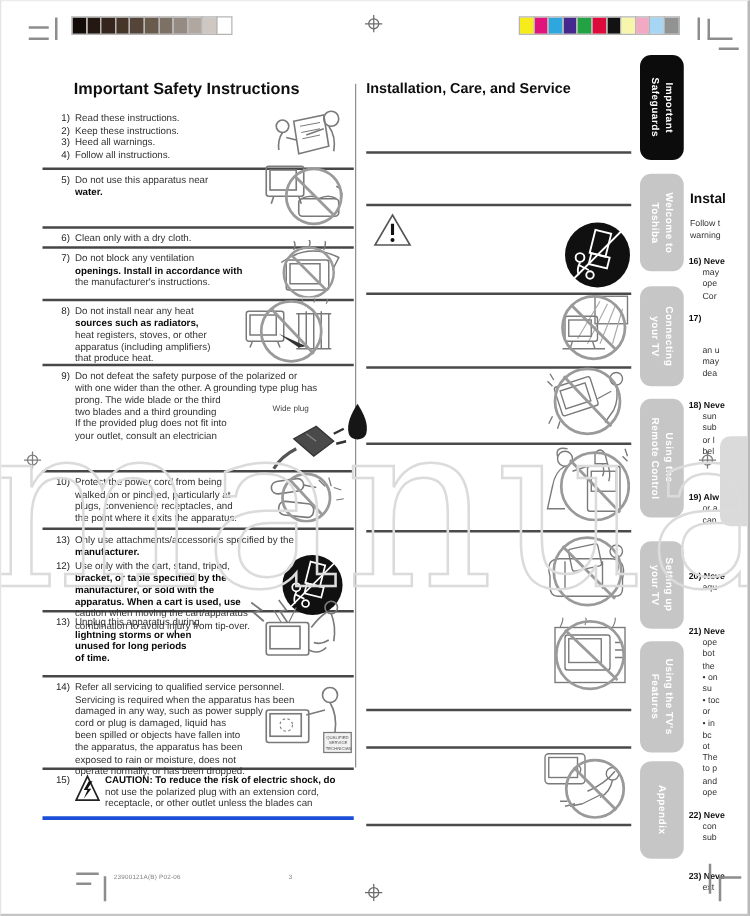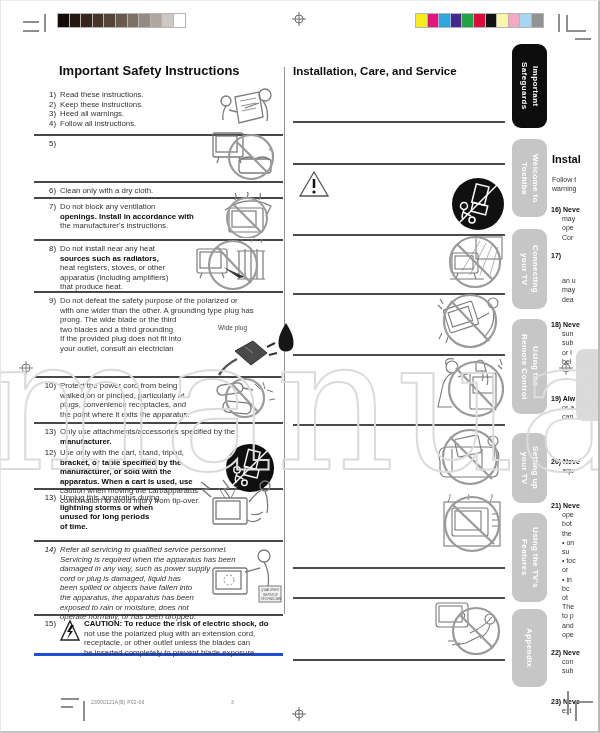"Do not use this apparatus" span.lines { html: none -> <span> <div>Do not use this apparatus near</div> <div>water.</div> </span> }
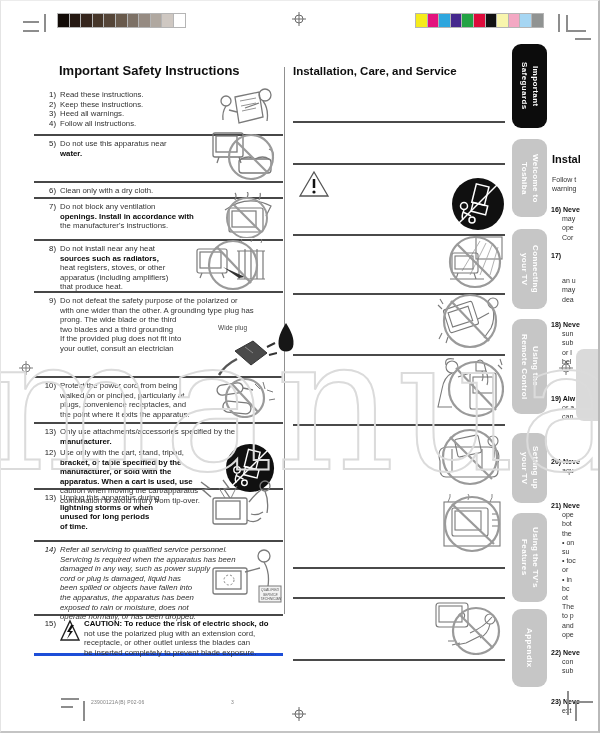"14)" div.g { font-style: italic -> none }
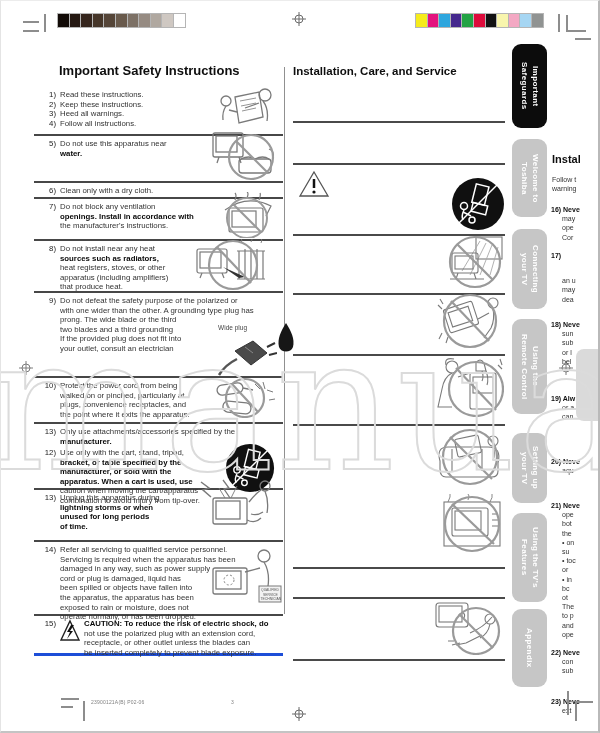"be inserted completely to prevent" div.ln { html: <div>be inserted completely to prevent blade exposure.</div> -> none }
